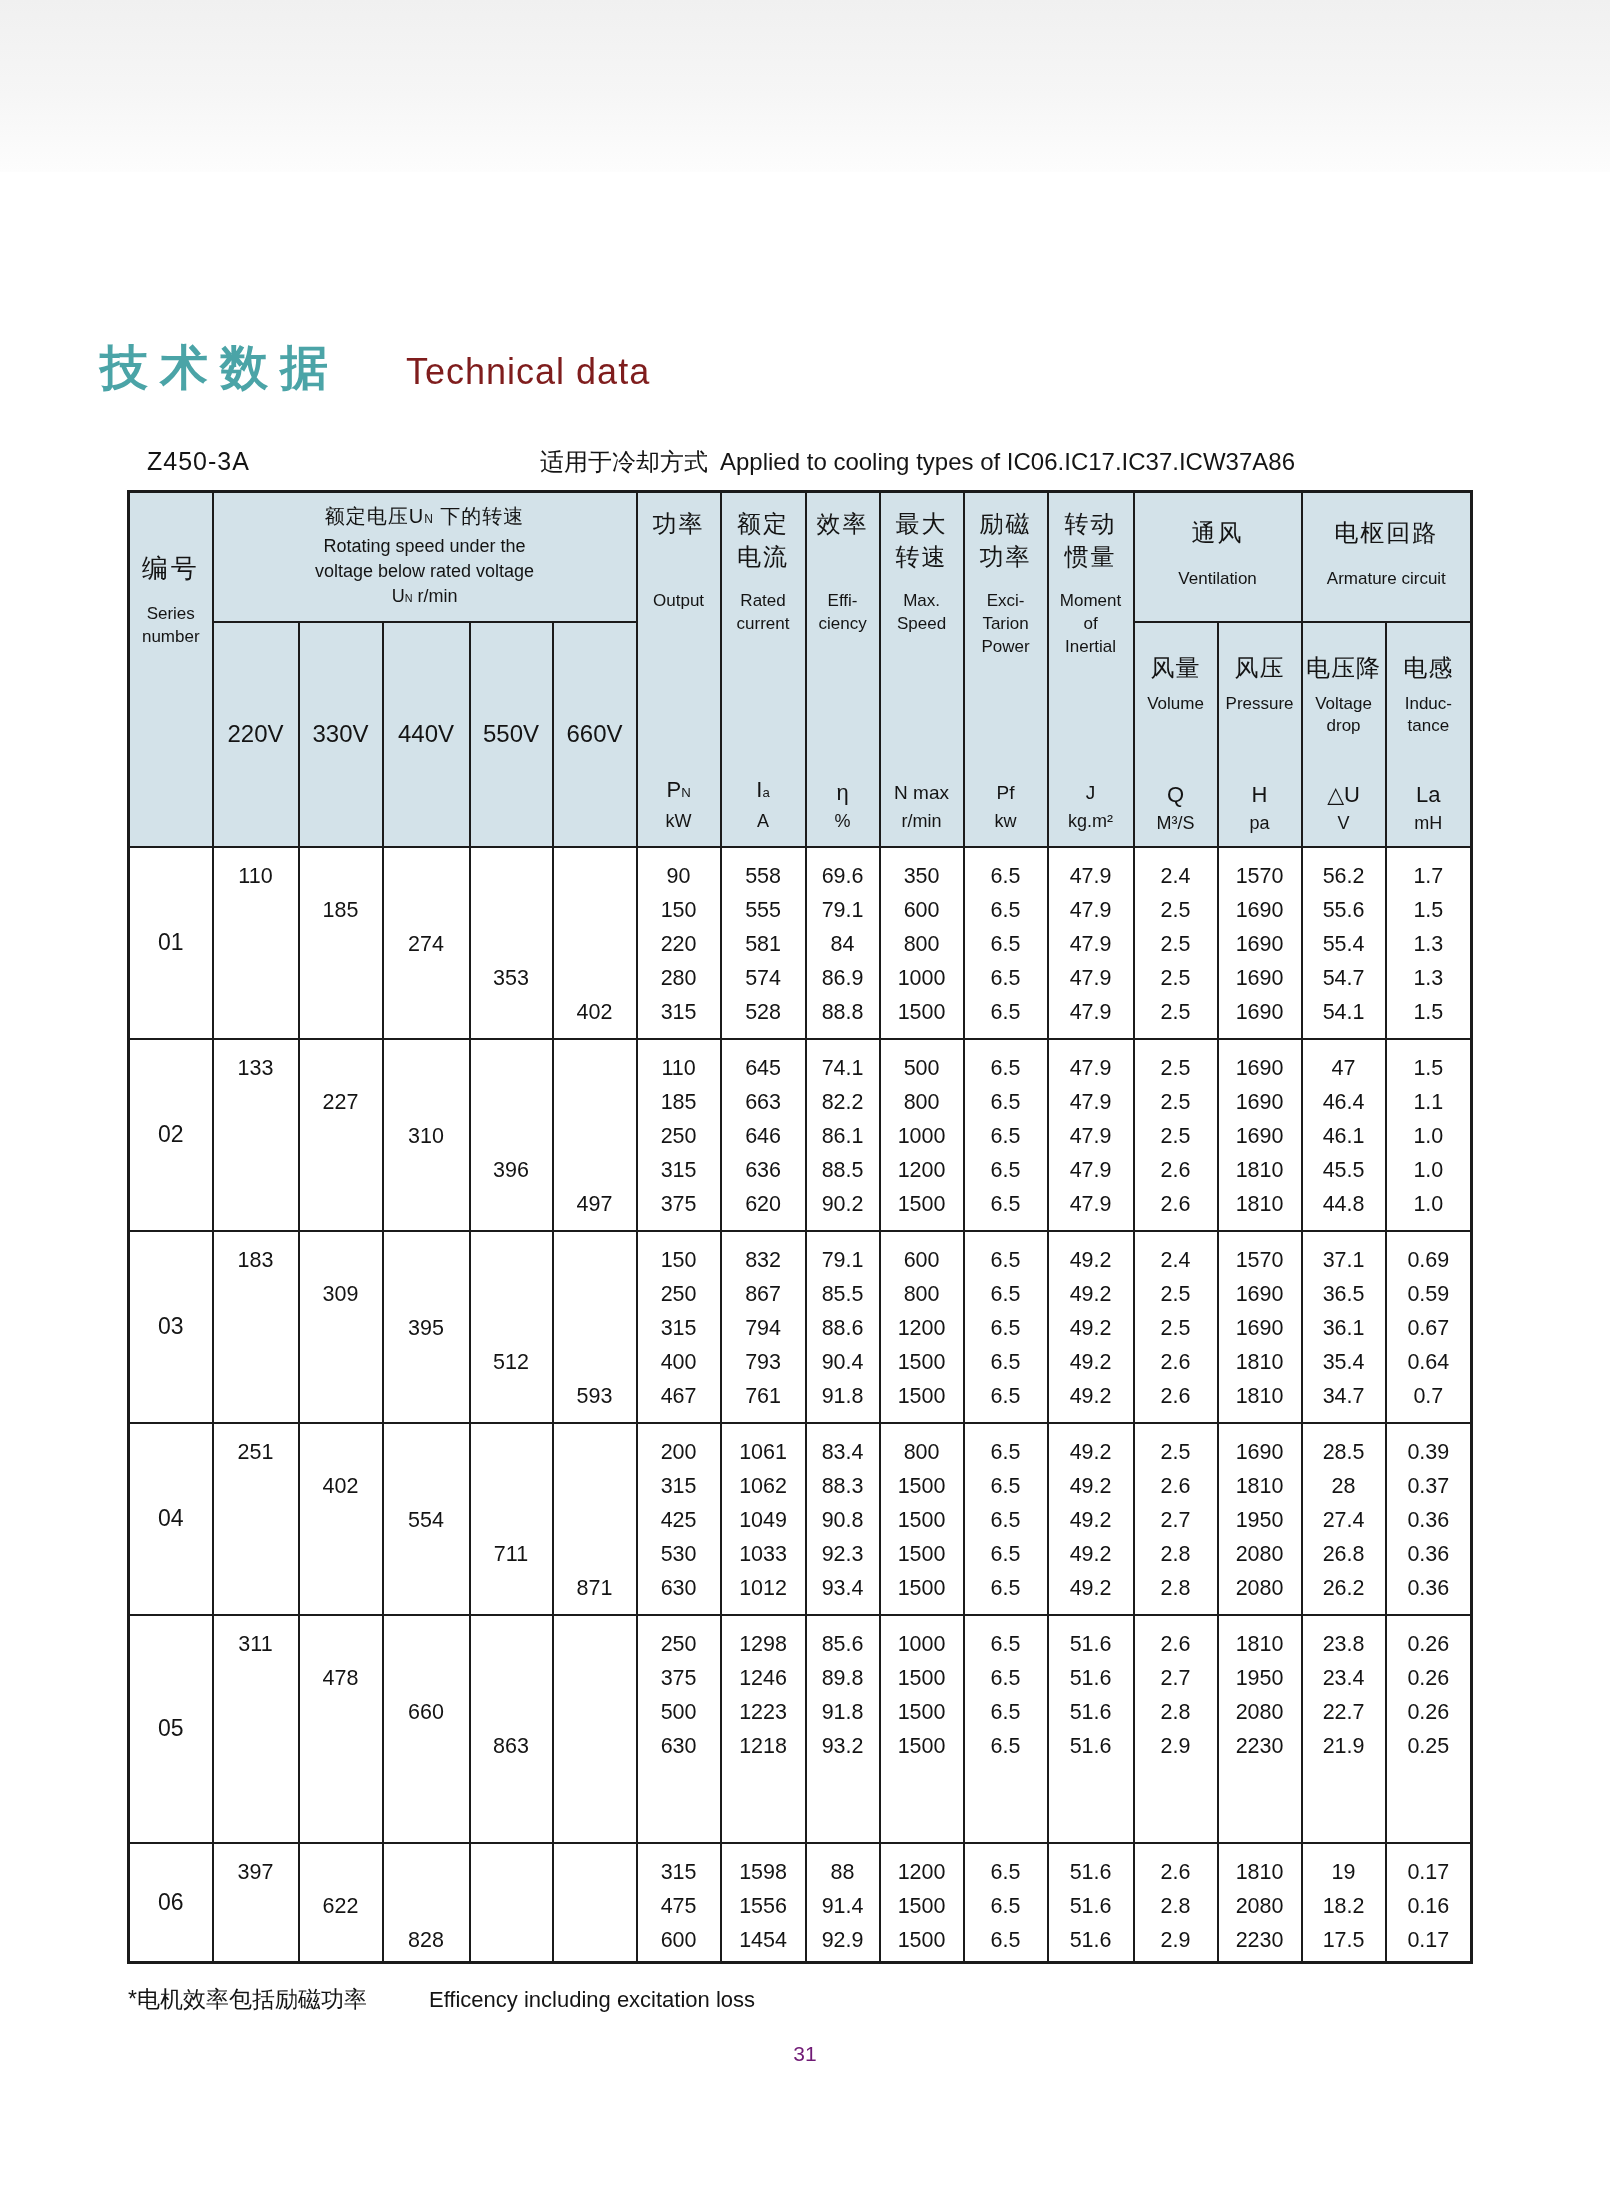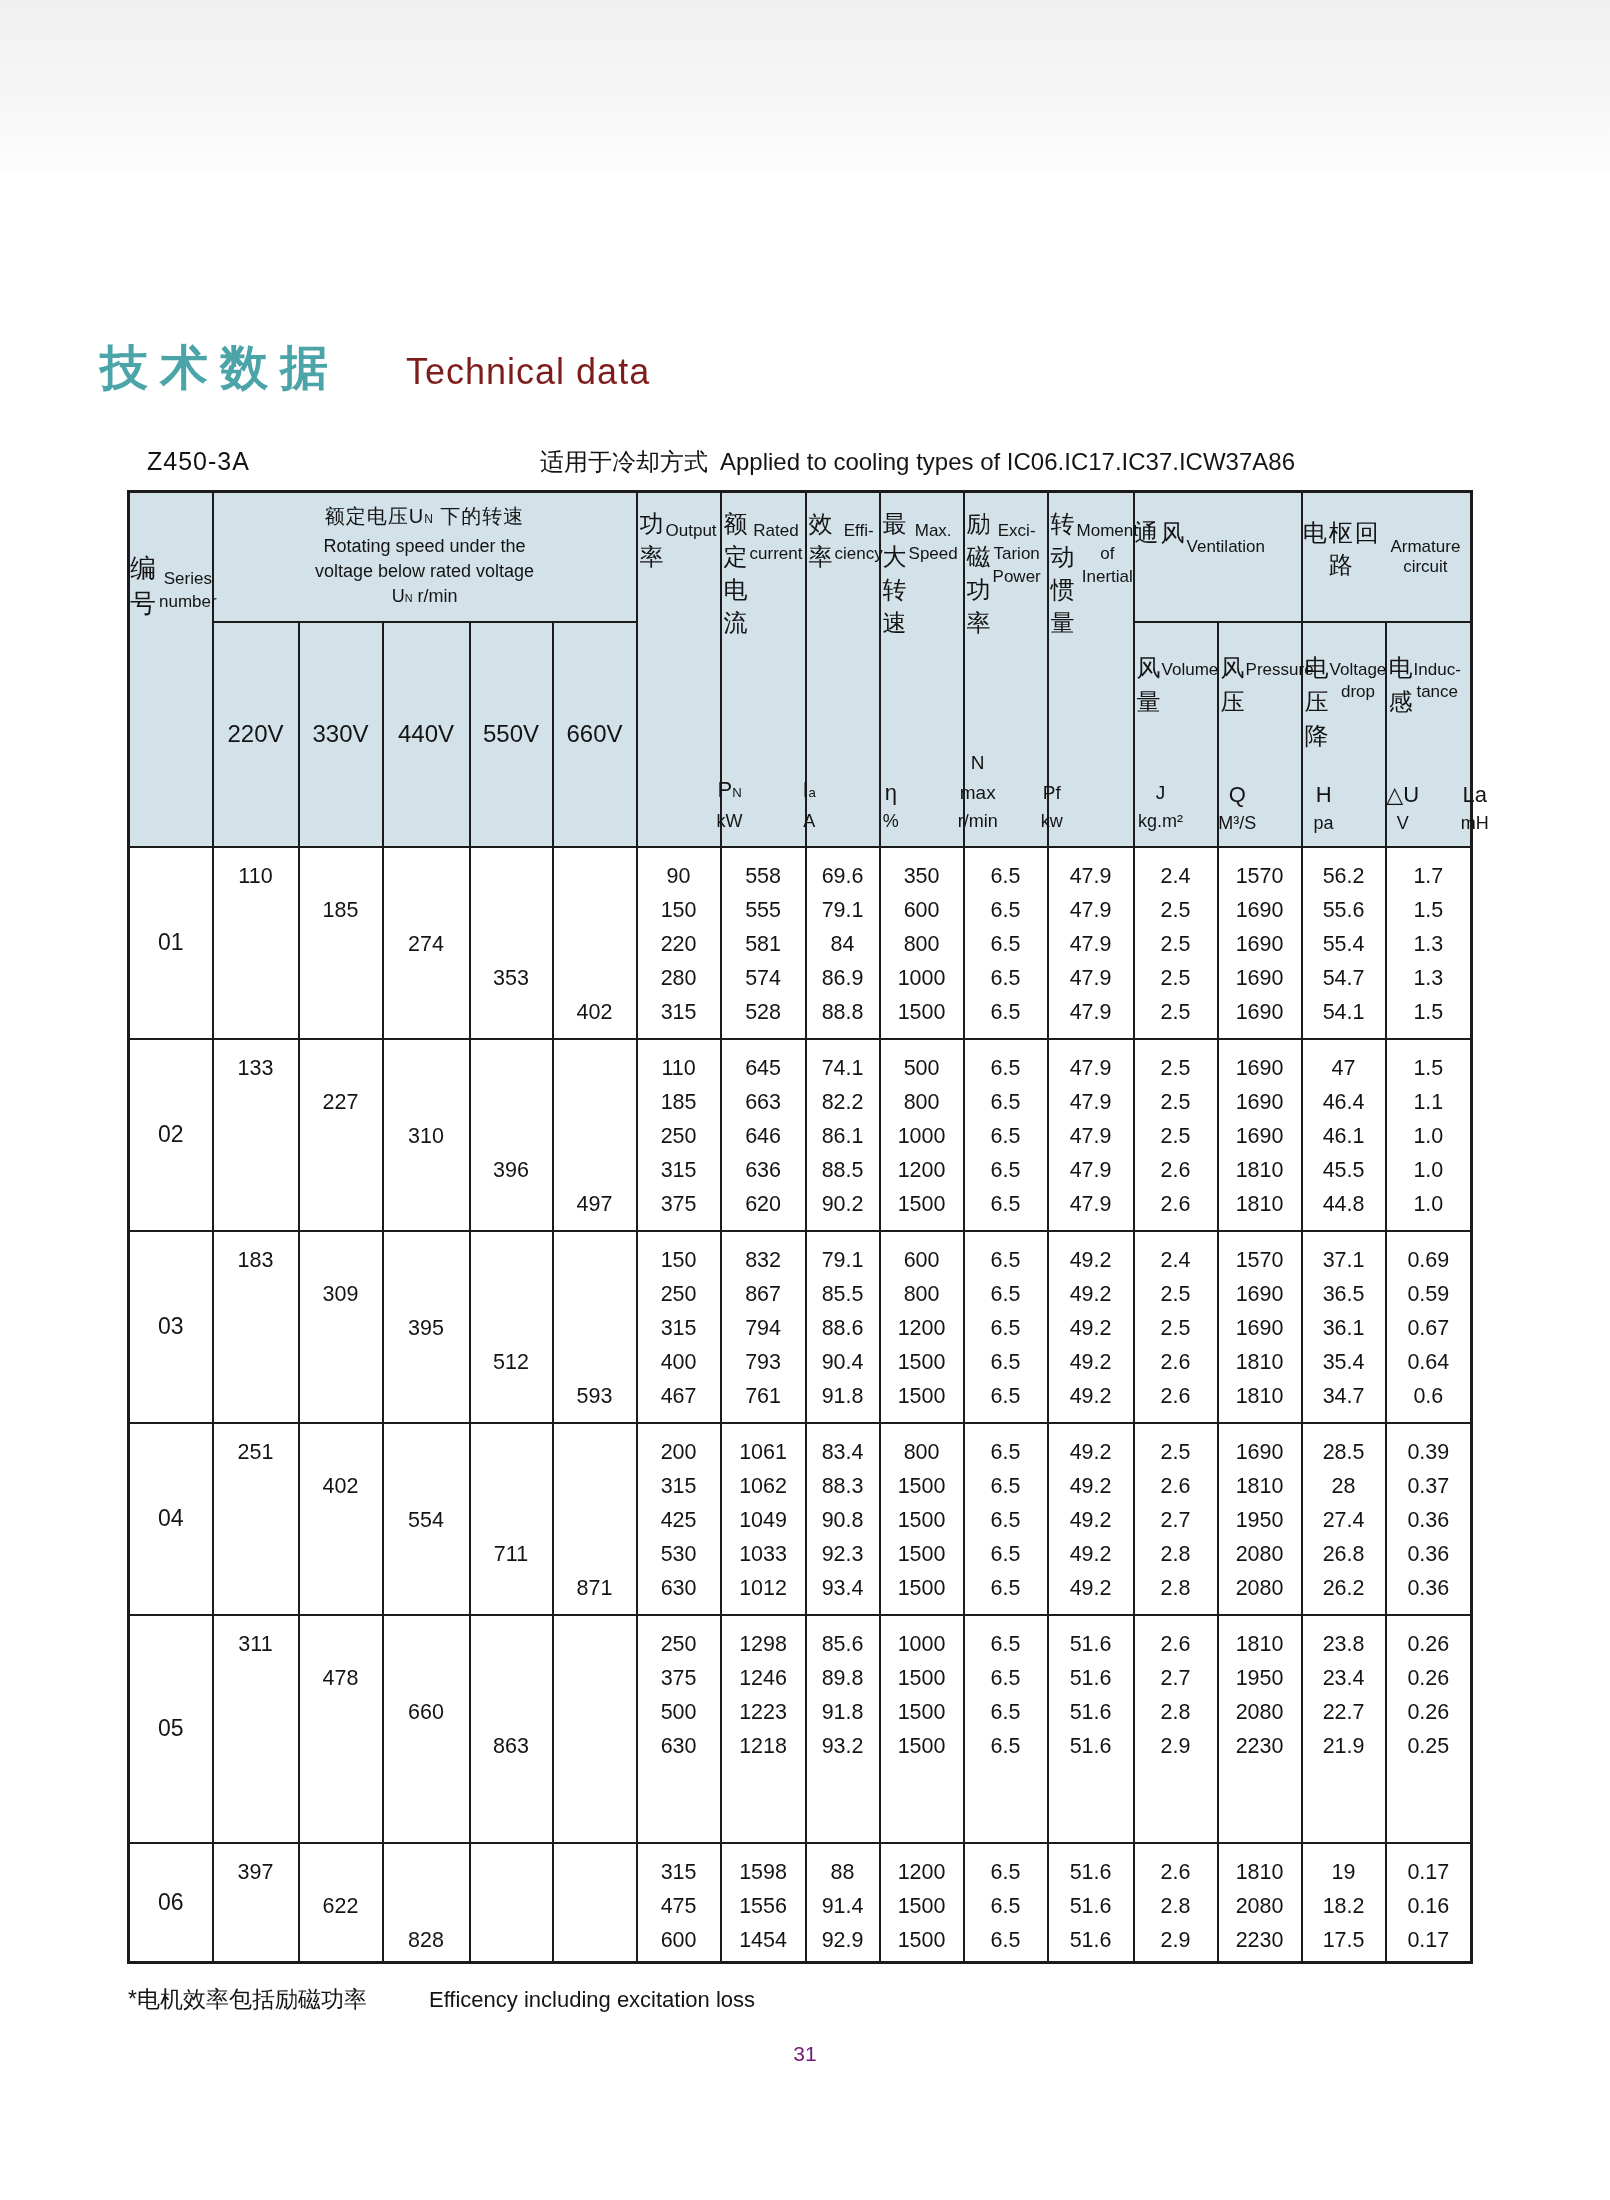"功率" .vs { align-items: flex-start -> center; flex-direction: row -> column }
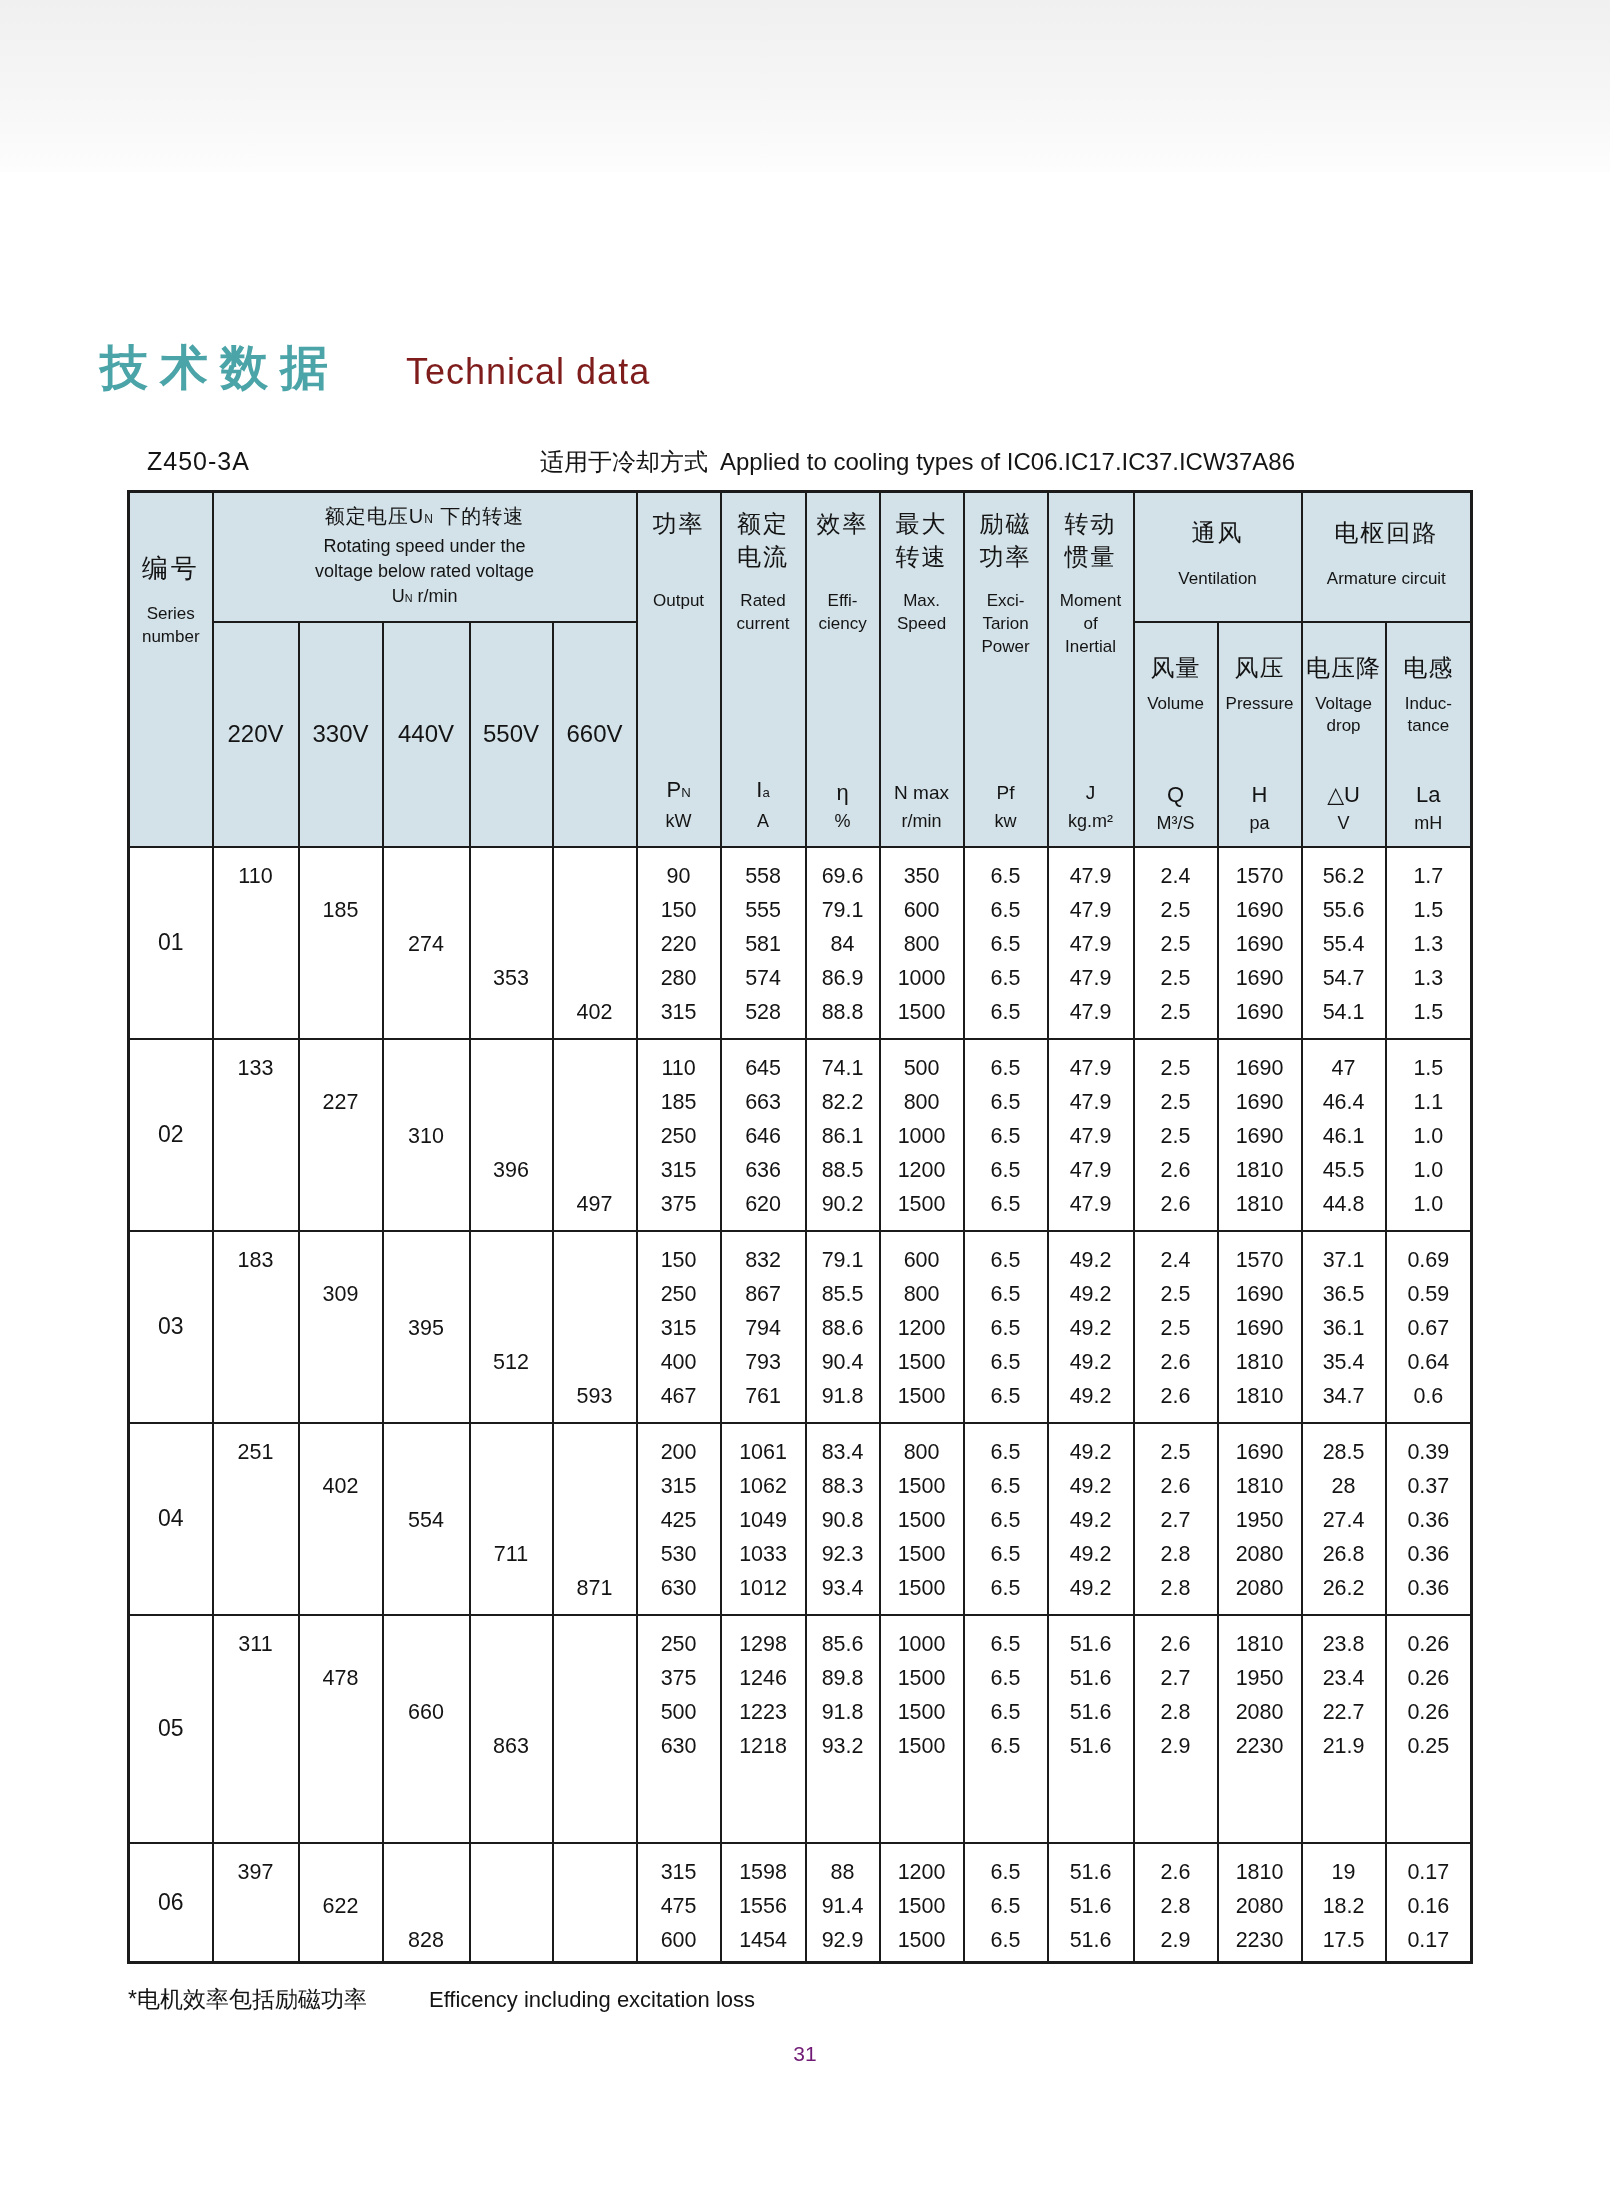"0.6" div.cell-line { text: 0.6 -> 0.7 }
